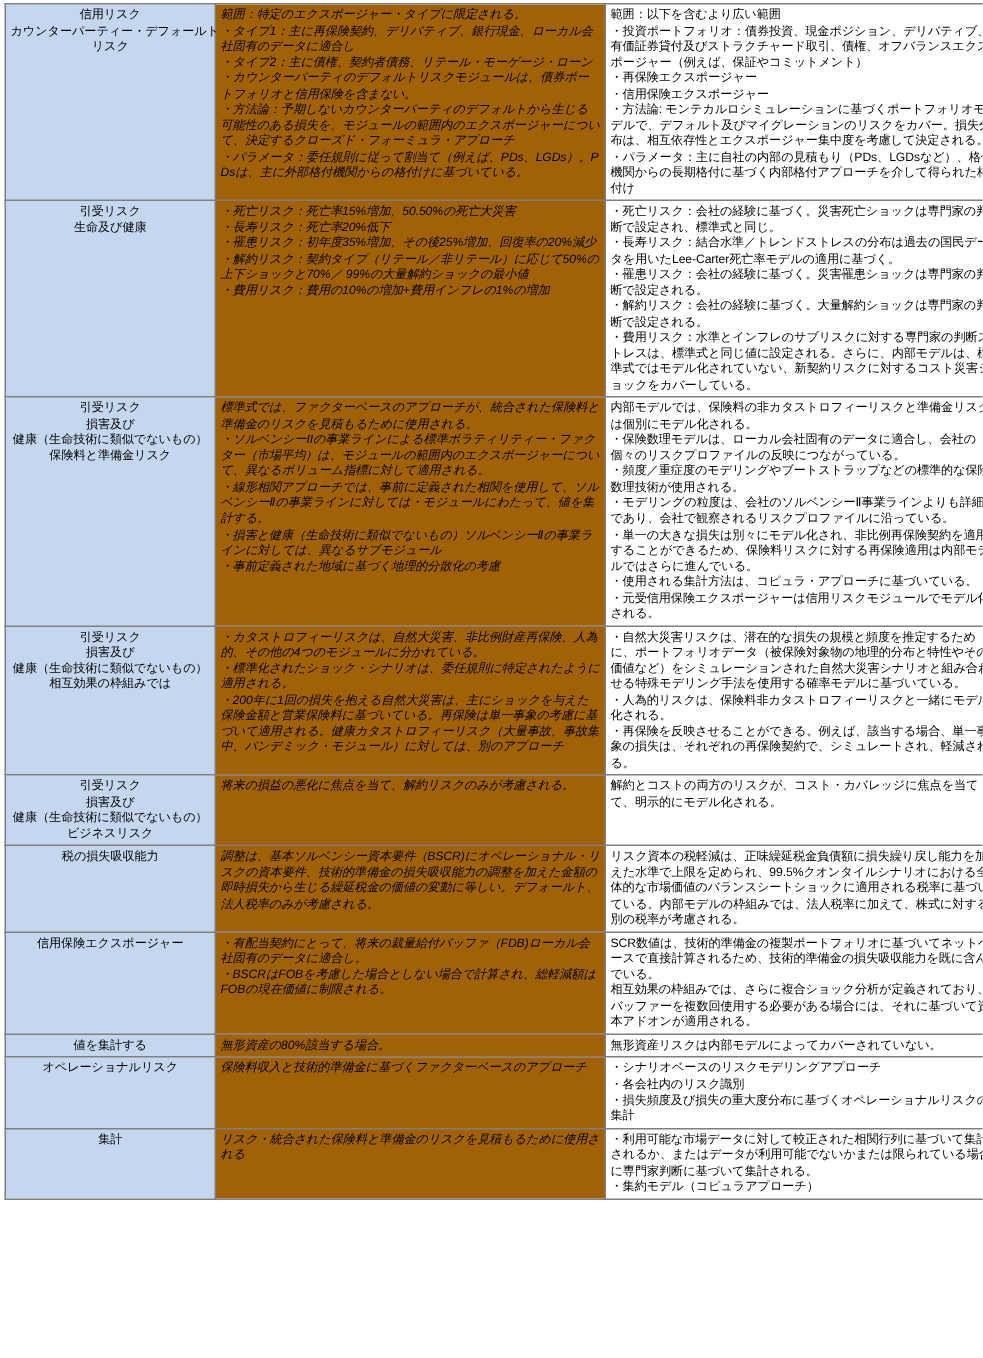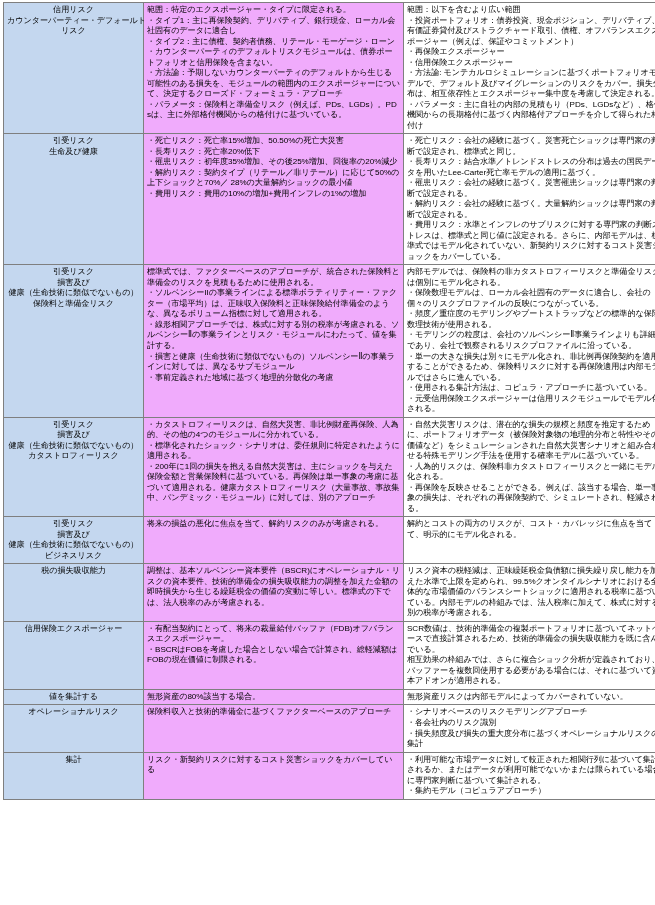"範囲：特定のエクスポージャー・タイプに限定される。" td.sf { background: #f0abfc -> #a16207; font-style: none -> italic }
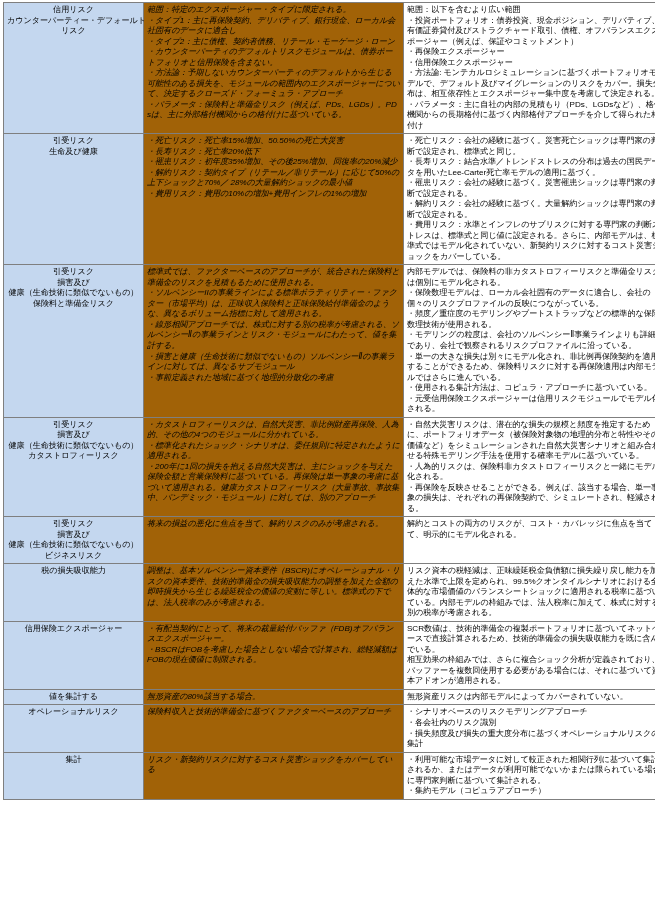"・パラメータ：保険料と準備金リスク（例えば、PDs、LGDs）。PDsは、主に外" div.p { text: 保険料と準備金リスク -> 委任規則に従って割当て }
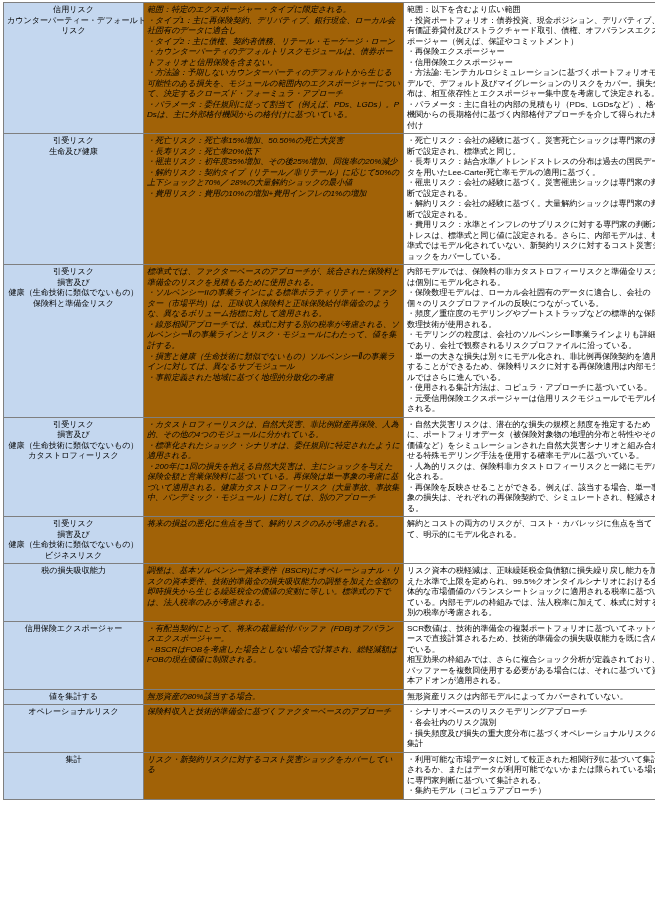"・解約リスク：契約タイプ（リテール／非リテール）に応じて50%の上下ショックと7" div.p { text: 28% -> 99% }
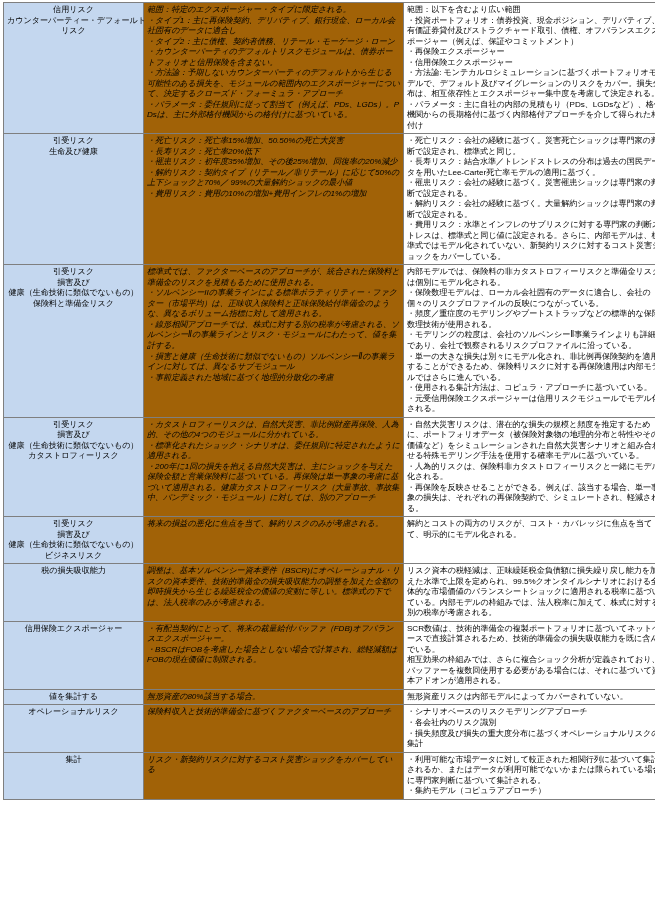"・ソルベンシーIIの事業ラインによる標準ボラティリティー・ファクター（市場平均）" div.p { text: 正味収入保険料と正味保険給付準備金のような -> モジュールの範囲内のエクスポージャーについて }
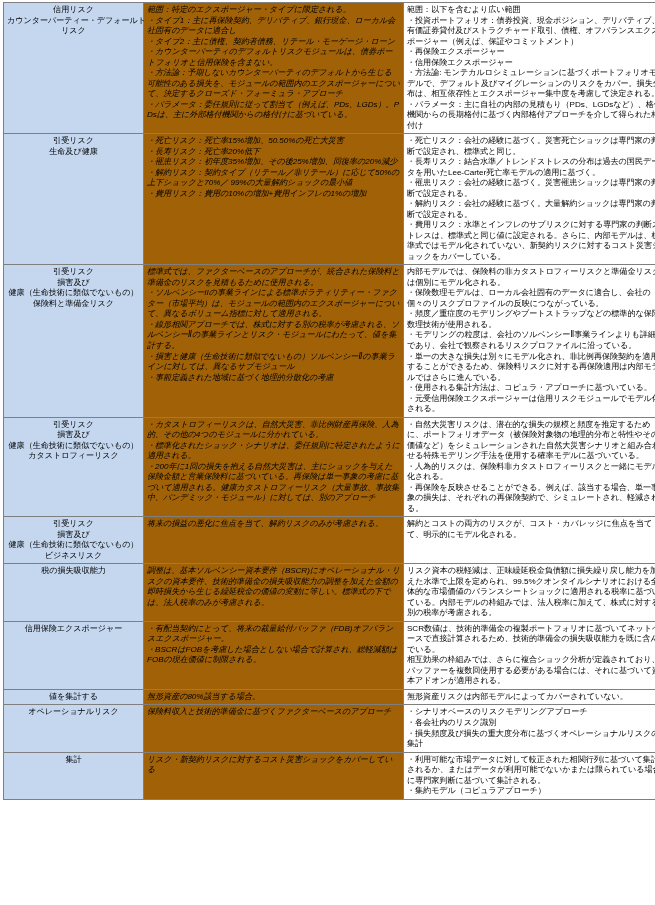"・線形相関アプローチでは、株式に対する別の税率が考慮される、ソルベンシーⅡの事業" div.p { text: 株式に対する別の税率が考慮される、ソルベンシーⅡの事業ラインとリスク -> 事前に定義された相関を使用して、ソルベンシーⅡの事業ラインに対しては }
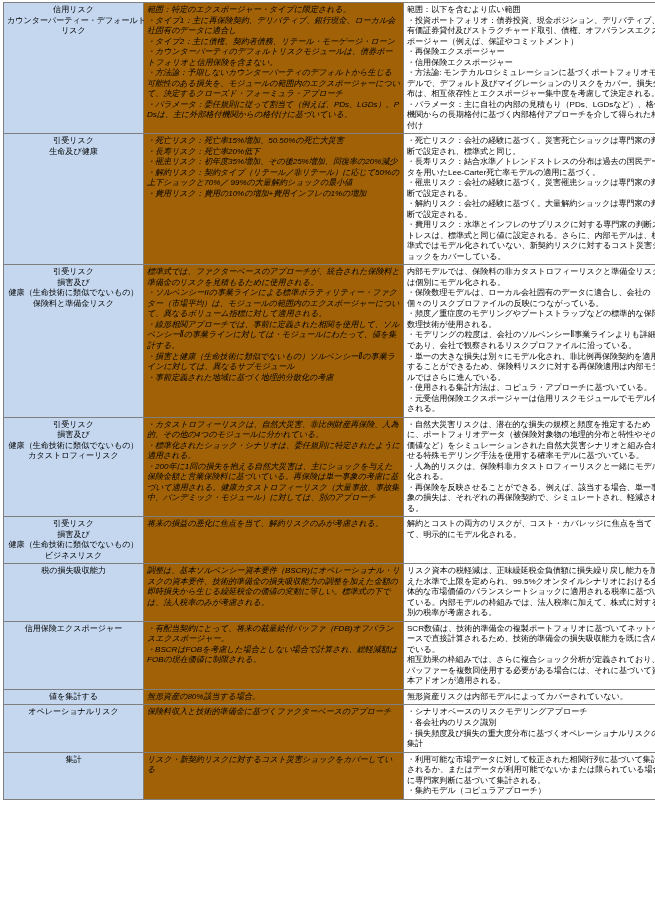"カタストロフィーリスク" span.cat-line { text: カタストロフィーリスク -> 相互効果の枠組みでは }
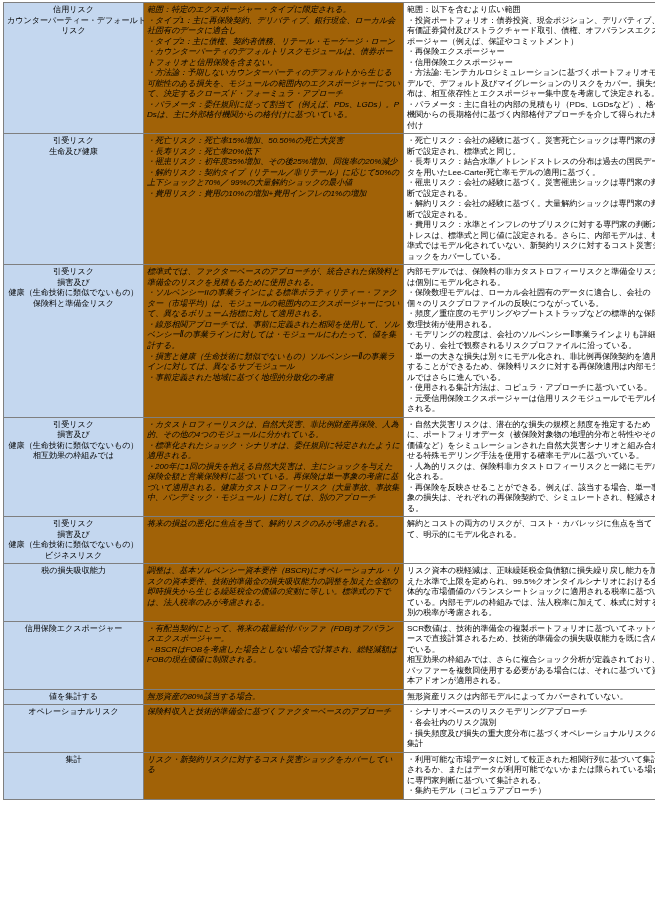"調整は、基本ソルベンシー資本要件（BSCR)にオペレーショナル・リスクの資本要件" div.p { text: 標準式の下では -> デフォールト }
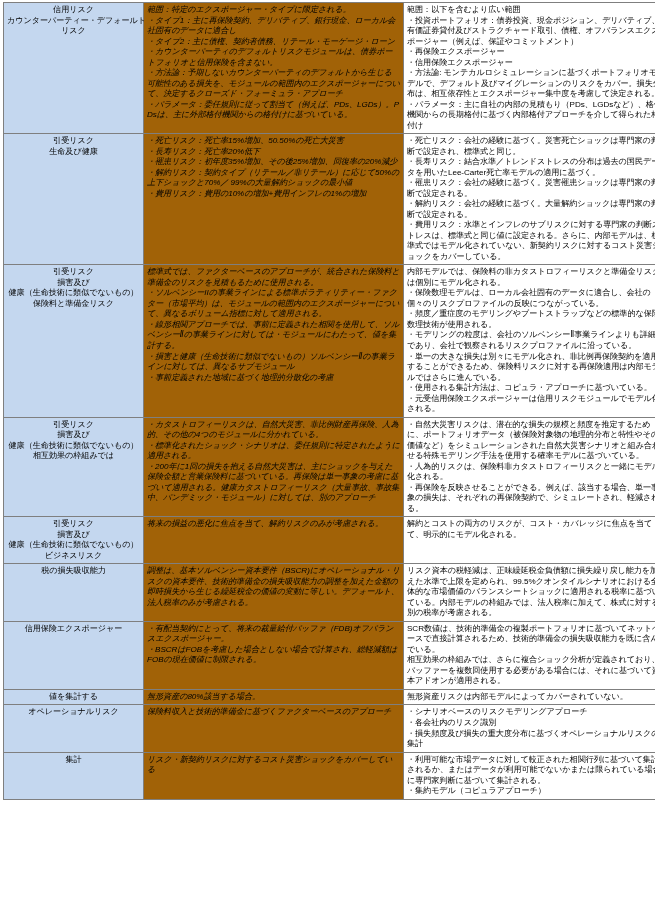"・有配当契約にとって、将来の裁量給付バッファ（FDB)オフバランスエクスポージャ" div.p { text: オフバランスエクスポージャー -> ローカル会社固有のデータに適合し }
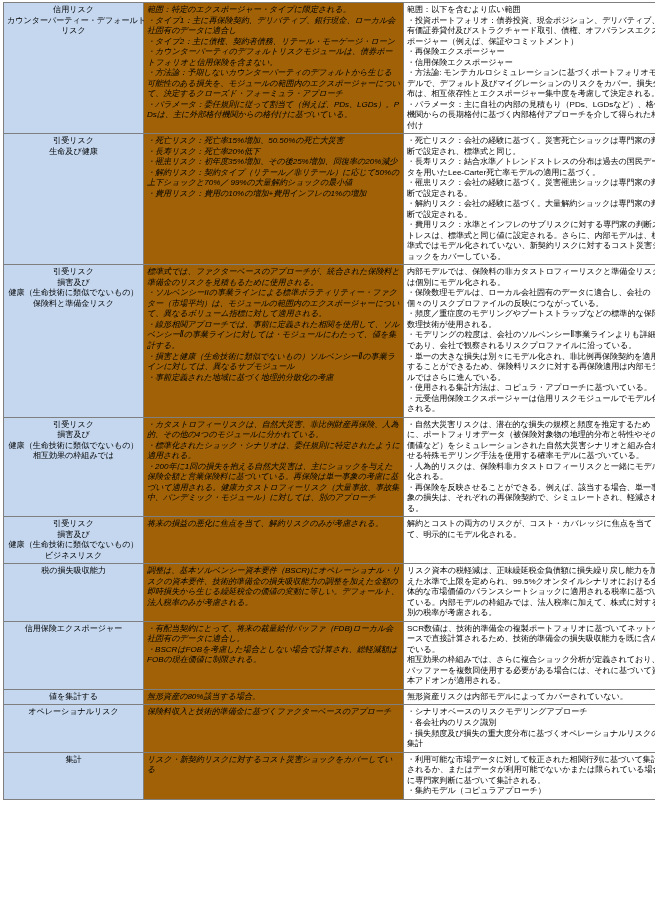"リスク・新契約リスクに対するコスト災害ショックをカバーしている" div.p { text: 新契約リスクに対するコスト災害ショックをカバーしてい -> 統合された保険料と準備金のリスクを見積もるために使用され }
